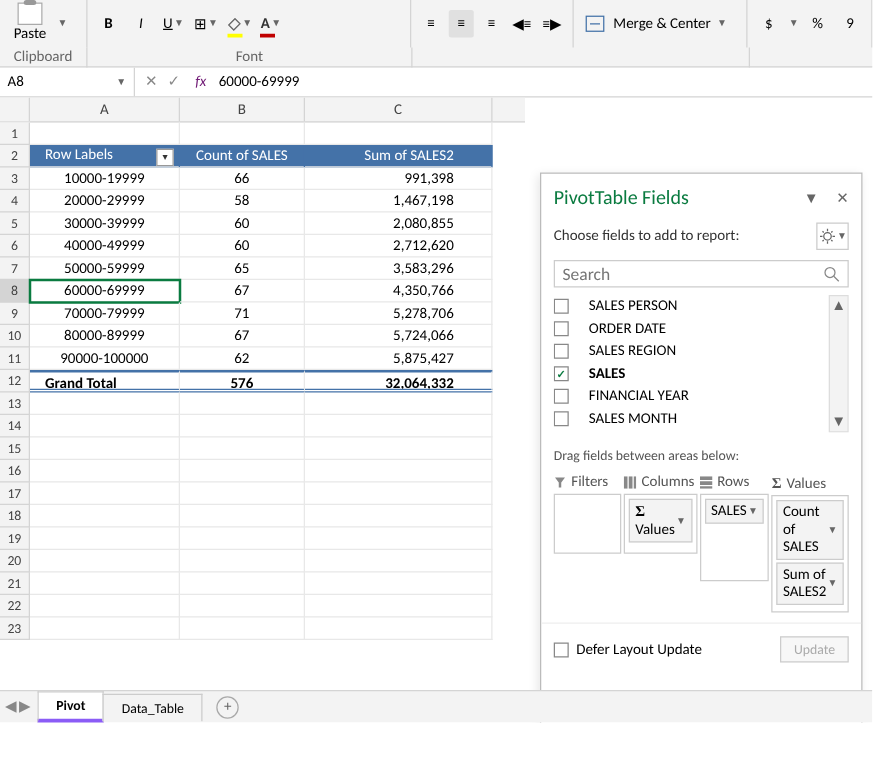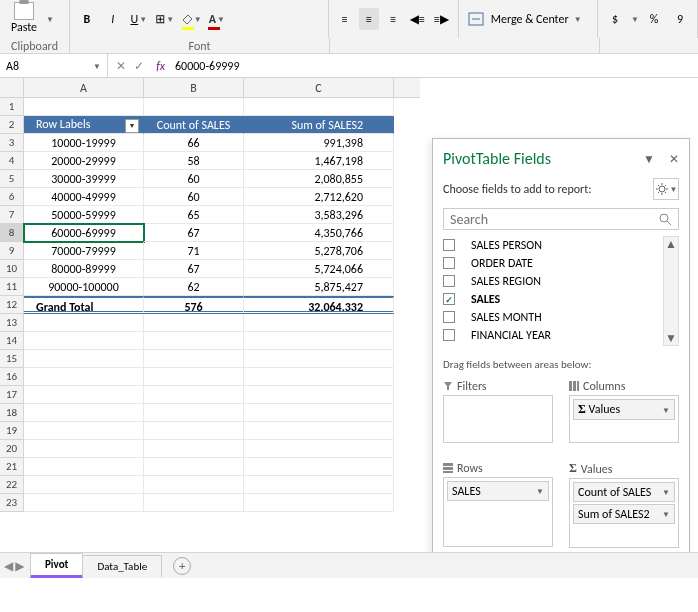"SALES MONTH" div.field-item { order: before "FINANCIAL YEAR" -> after "FINANCIAL YEAR" }
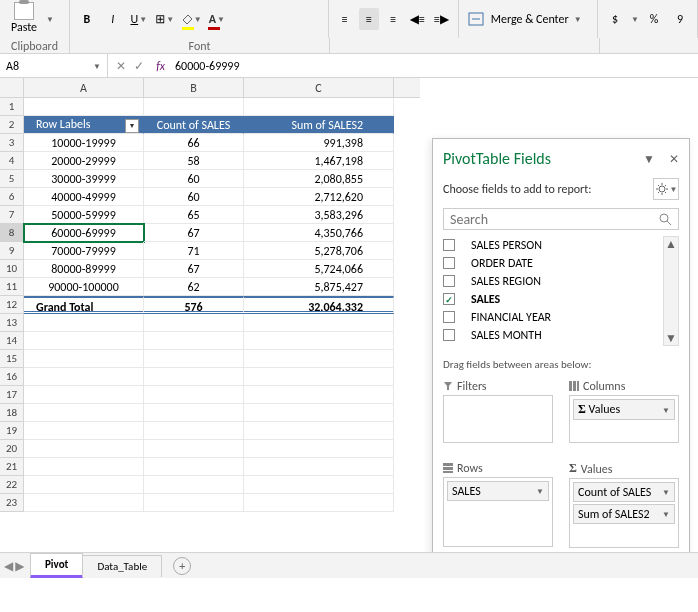"Filters" .areas { gap: 16px -> 2px; grid-template-columns: 1fr 1fr -> 1fr 1fr 1fr 1fr }
